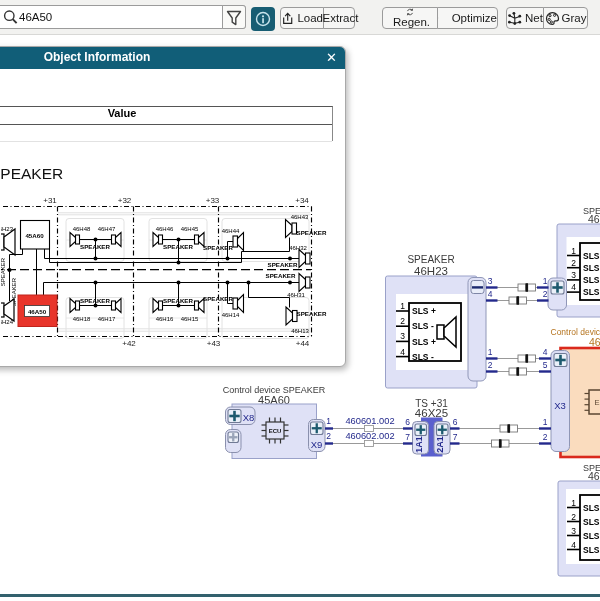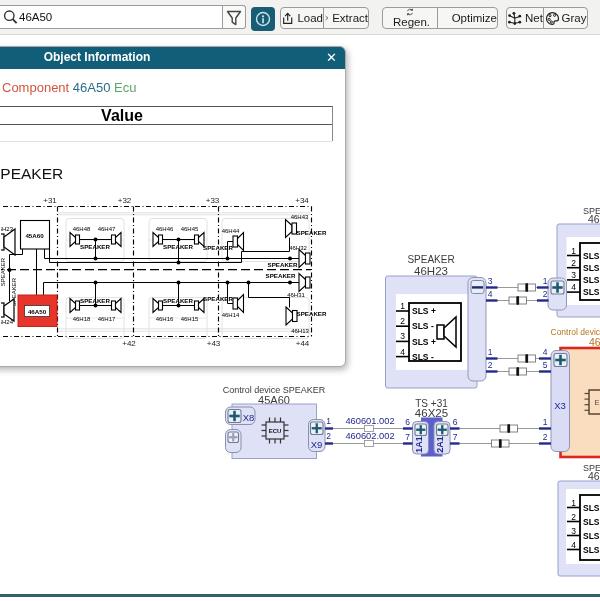"Extract" div.btn { width: 46px -> 32px }
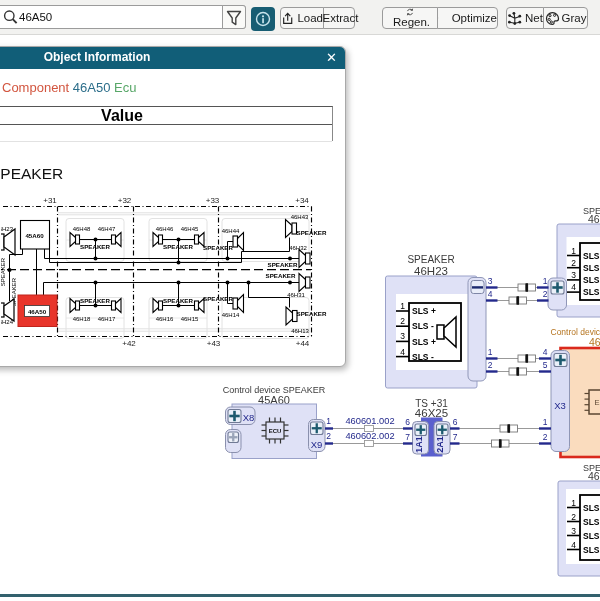"Component 46A50 Ecu" div { html: <div><span>Component</span> <span>46A50</span> <span>Ecu</span></div> -> none }
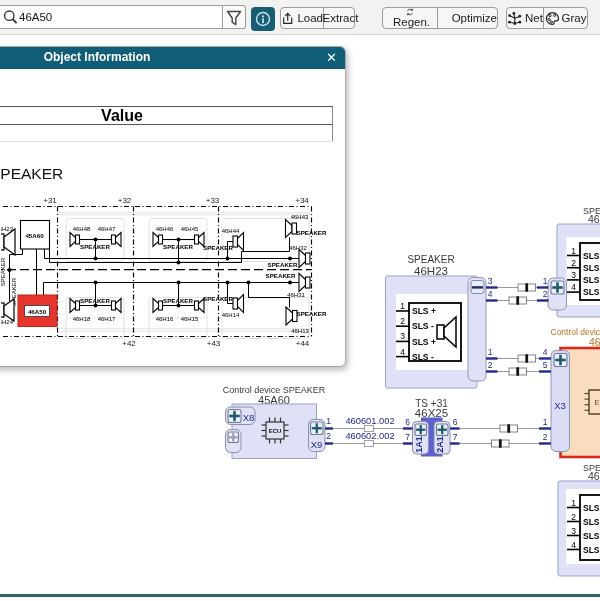"Value" div { font-size: 16px -> 11px }
